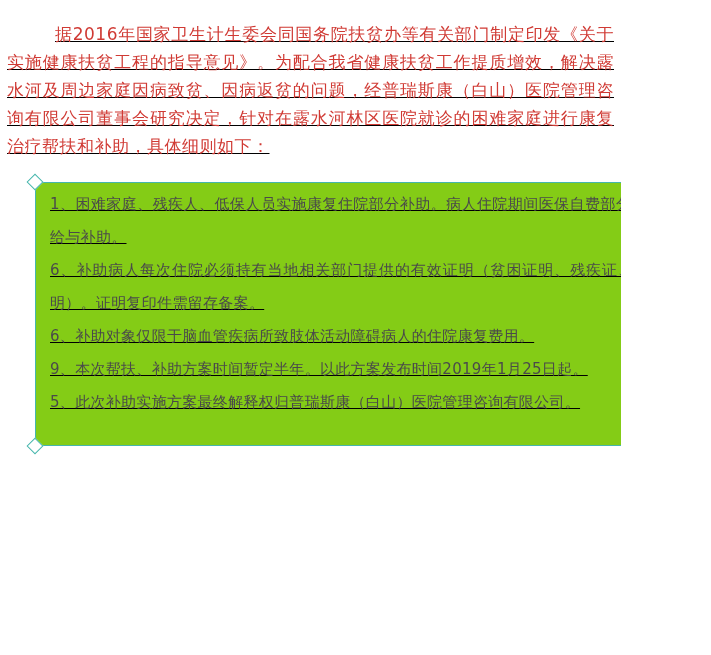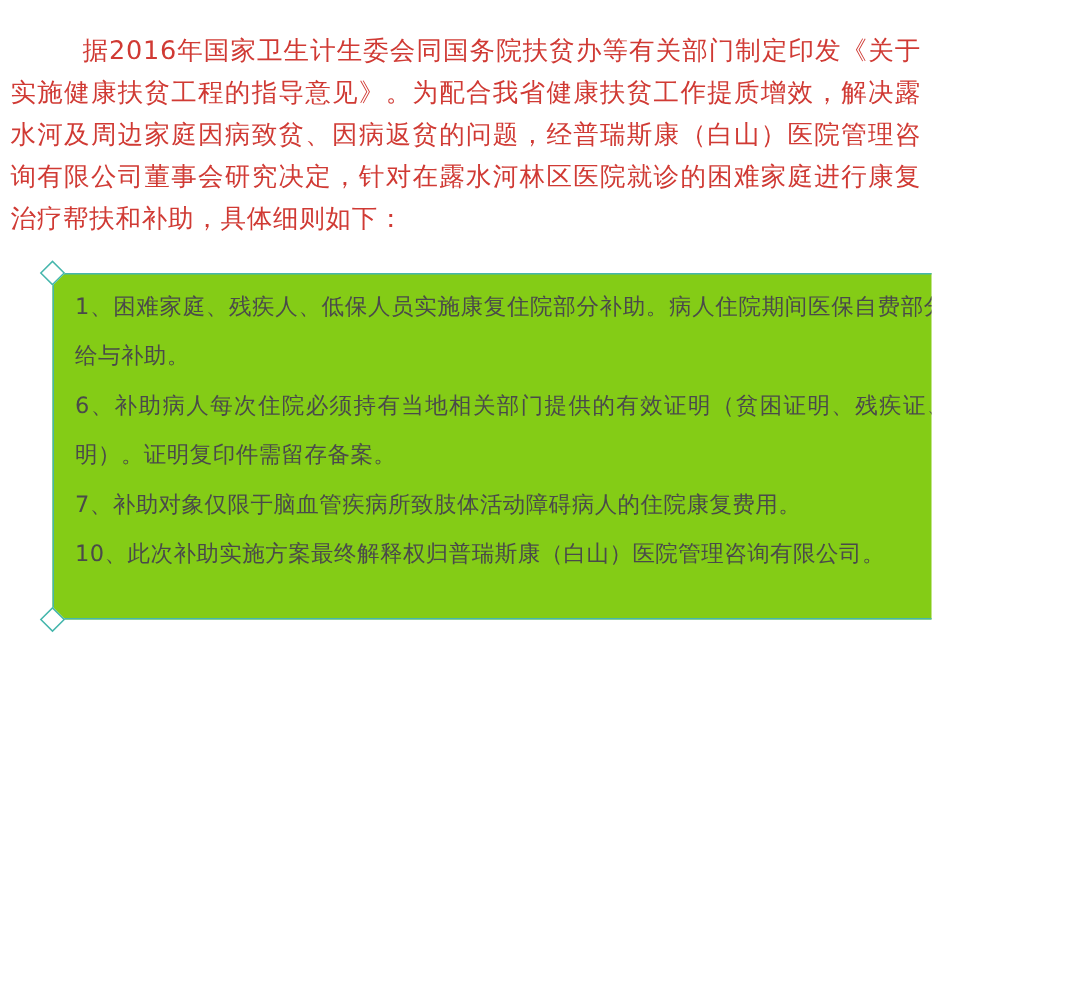"据2016年国家卫生计生委会同国务院扶贫办等有关部门制定印发《关于实施健康扶贫工" .page { text-decoration: none -> underline }
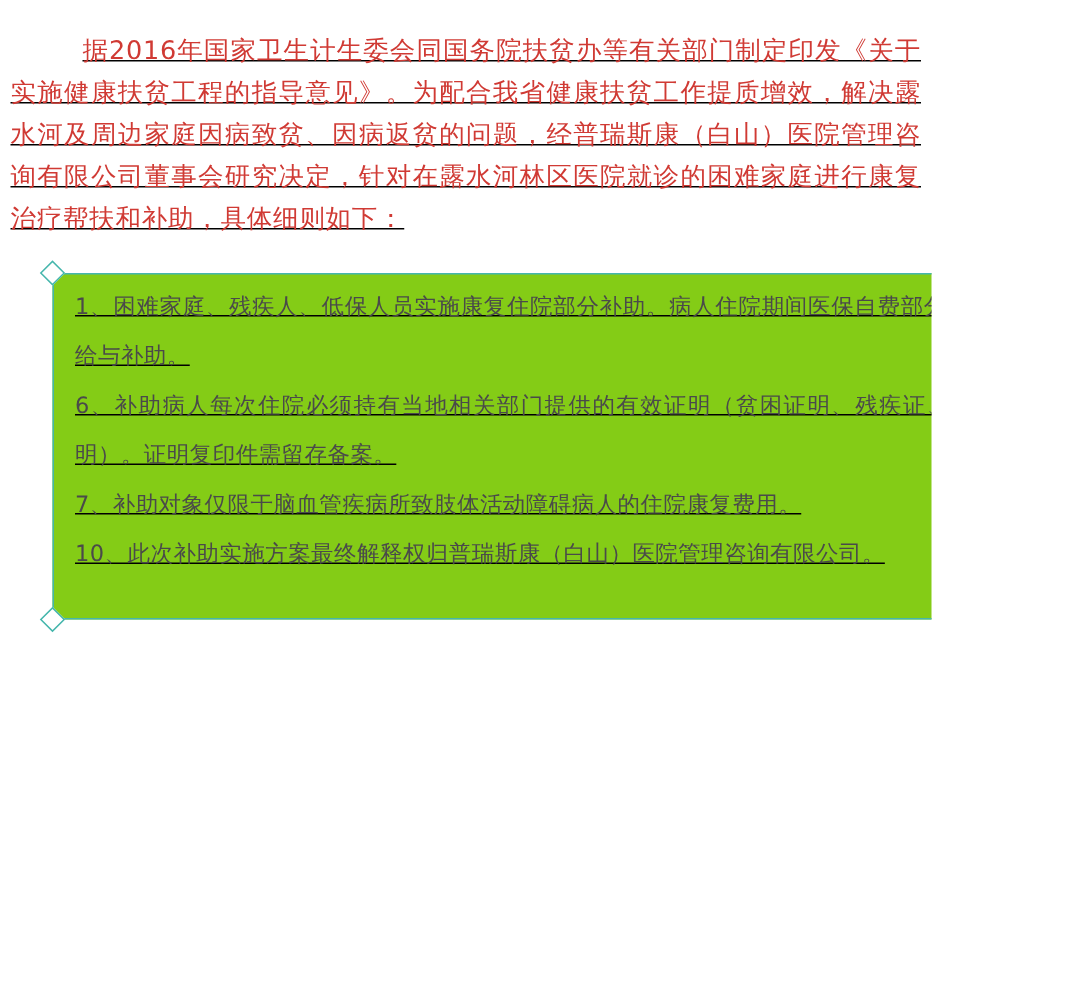"7、补助对象仅限于脑血管疾病所致肢体活动障碍病人的住院康复费用。" p { text: 7 -> 6 }
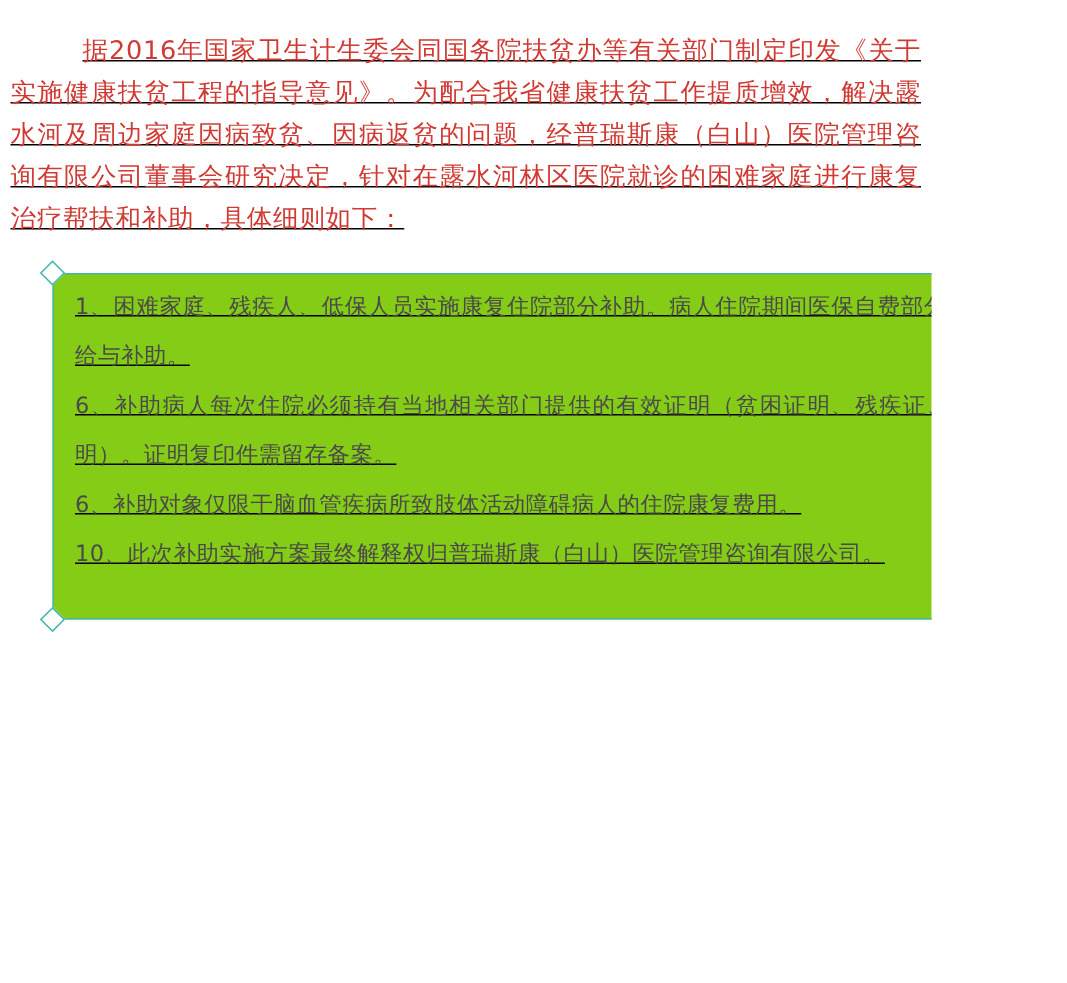"9、本次帮扶、补助方案时间暂定半年。以此方案发布时间2019年1月25日起。" p { html: none -> <p>9、本次帮扶、补助方案时间暂定半年。以此方案发布时间2019年1月25日起。</p> }
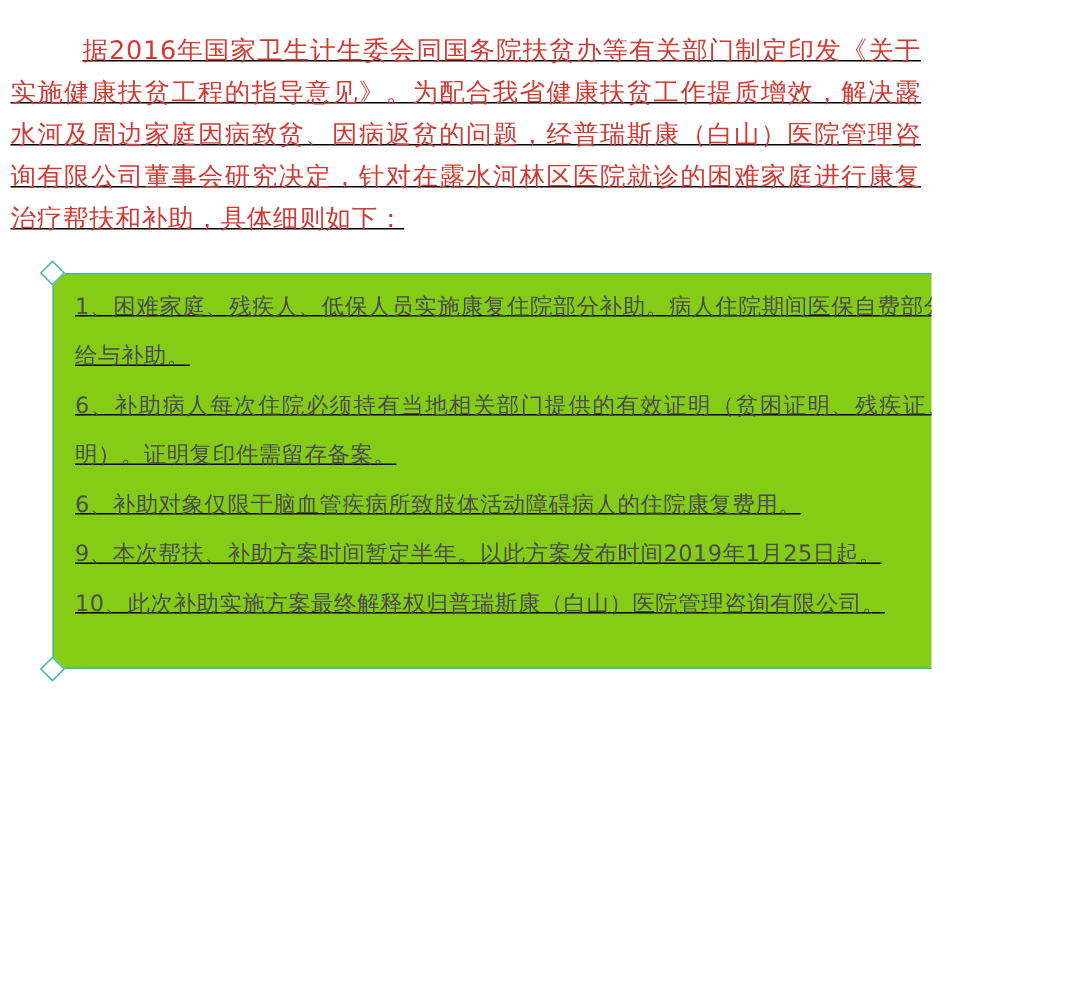"10、此次补助实施方案最终解释权归普瑞斯康（白山）医院管理咨询有限公司。" p { text: 10 -> 5 }
